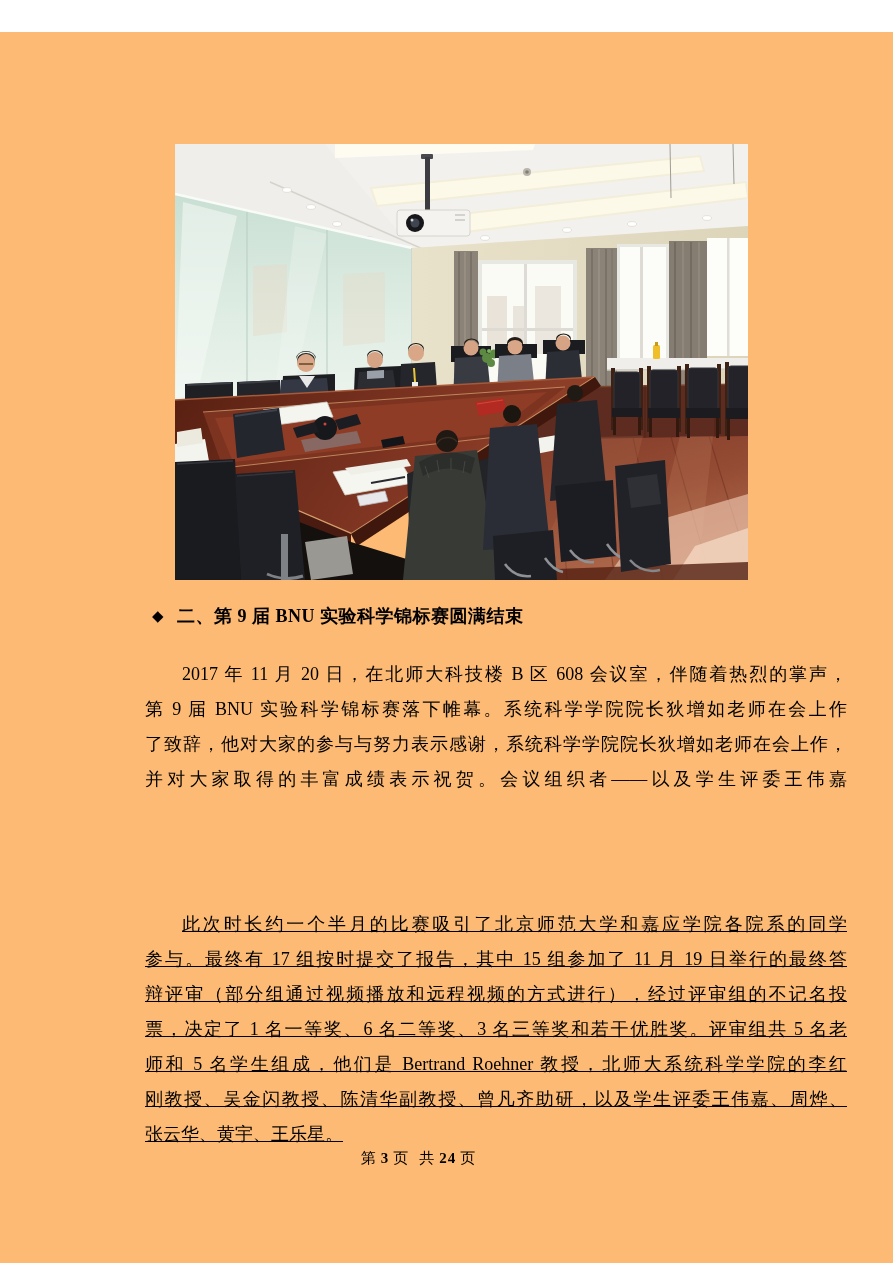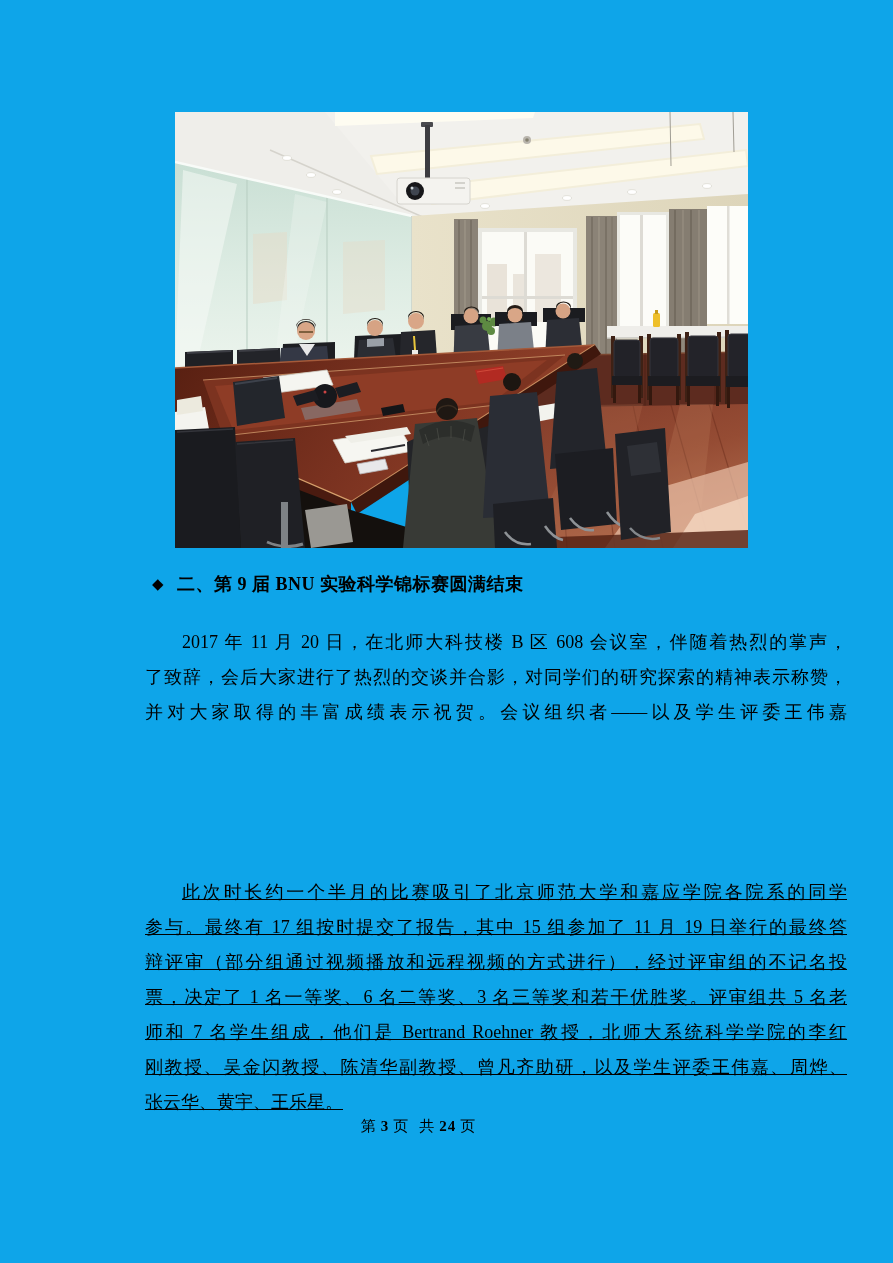"◆ 二、第 9 届 BNU" .page { background: #0ea5e9 -> #fdba74; margin-top: none -> 32px }
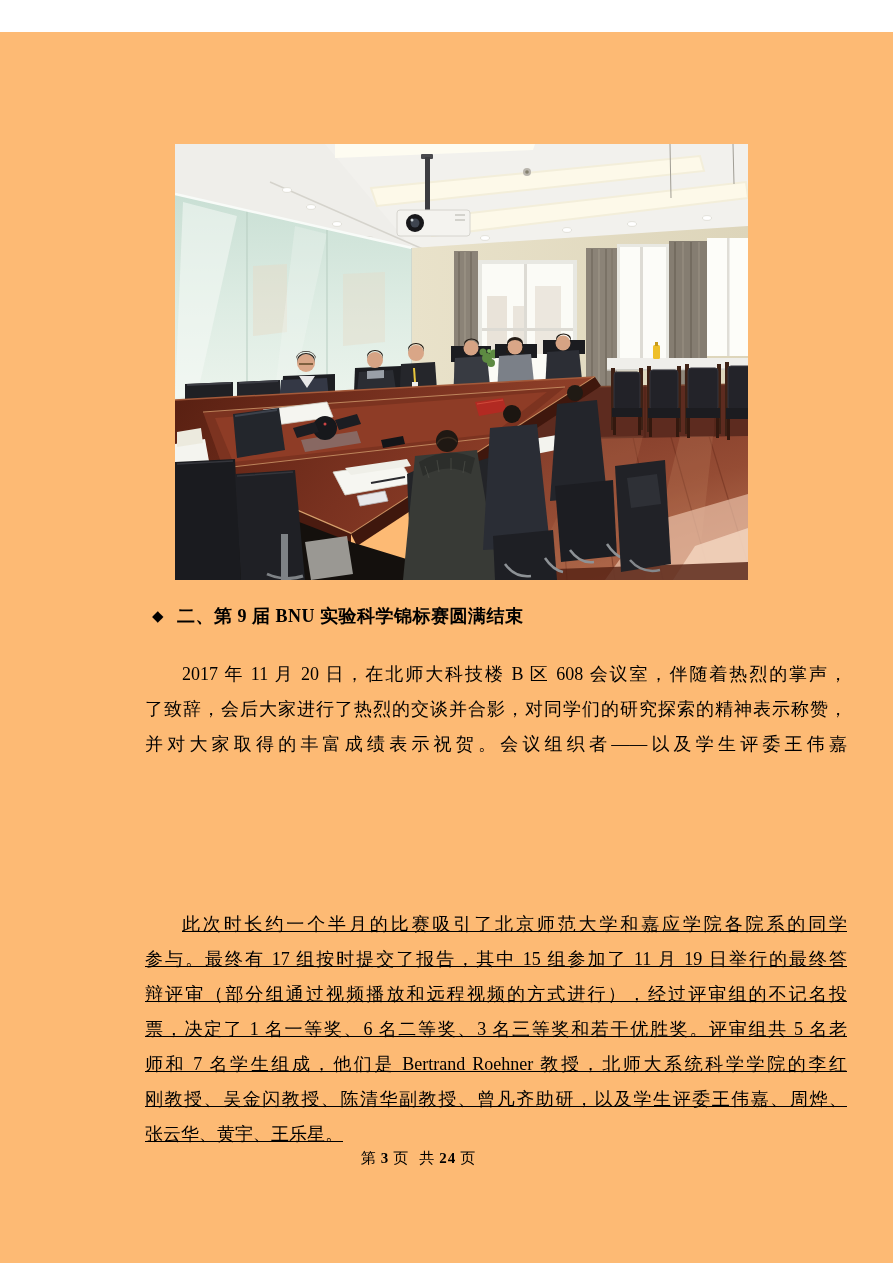"第 9 届 BNU 实验科学锦标赛落下帷幕。系统科学学院院长狄增如老师在会上作" div.line { html: none -> <div>第 9 届 BNU 实验科学锦标赛落下帷幕。系统科学学院院长狄增如老师在会上作</div> }
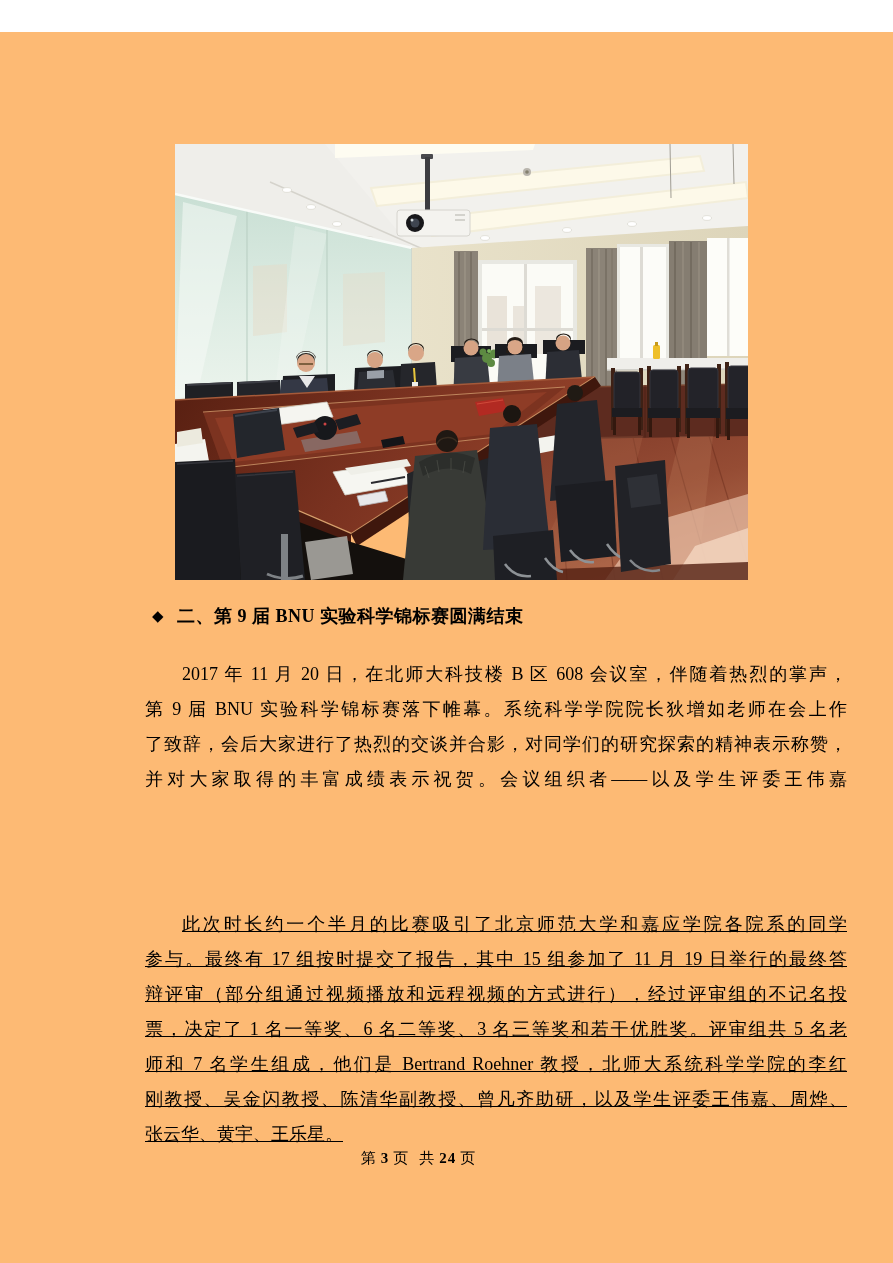"了致辞，会后大家进行了热烈的交谈并合影，对同学们的研究探索的精神表示称赞，" div.line { text: 会后大家进行了热烈的交谈并合影，对同学们的研究探索的精神表示称赞 -> 他对大家的参与与努力表示感谢，系统科学学院院长狄增如老师在会上作 }
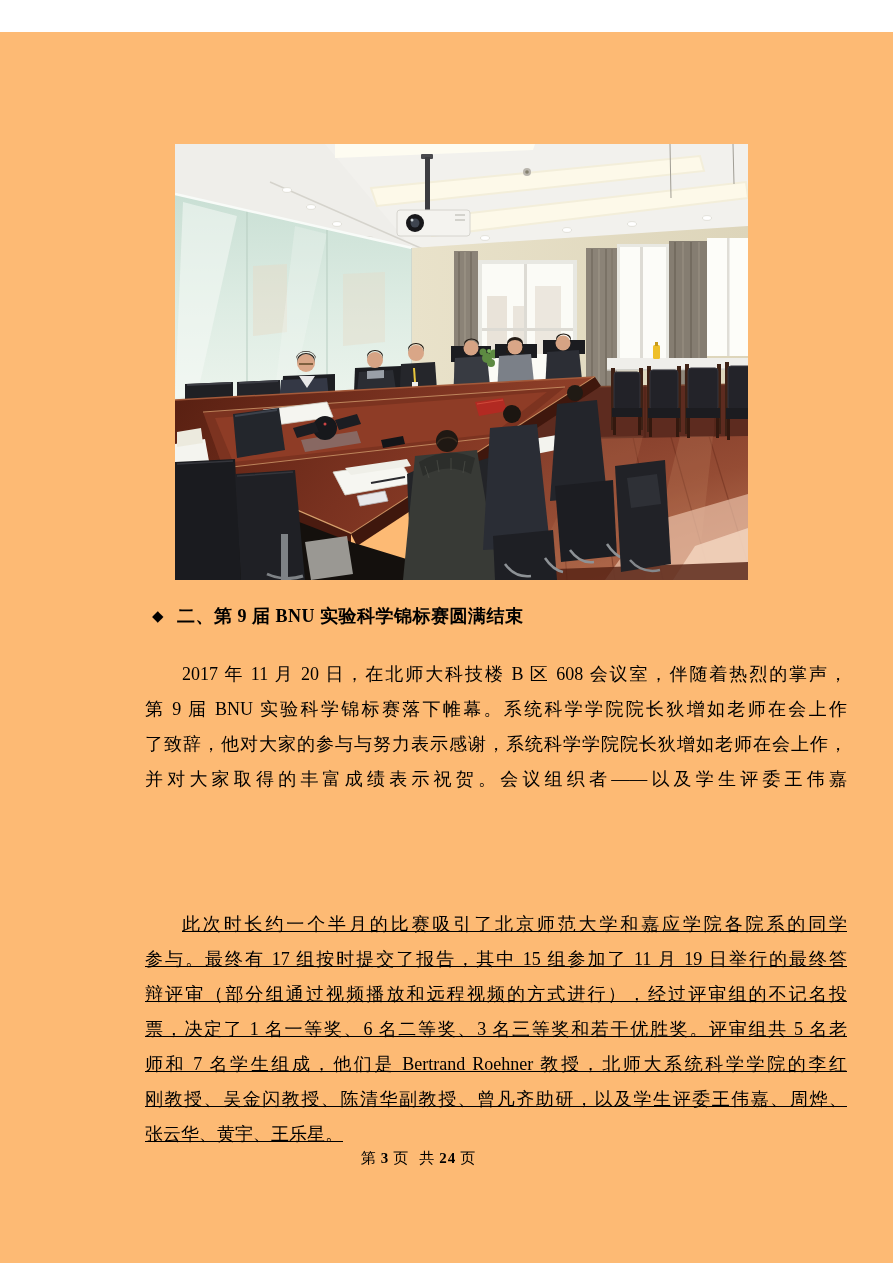"师和 7 名学生组成，他们是 Bertrand Roehner" div.line { text: 7 -> 5 }
